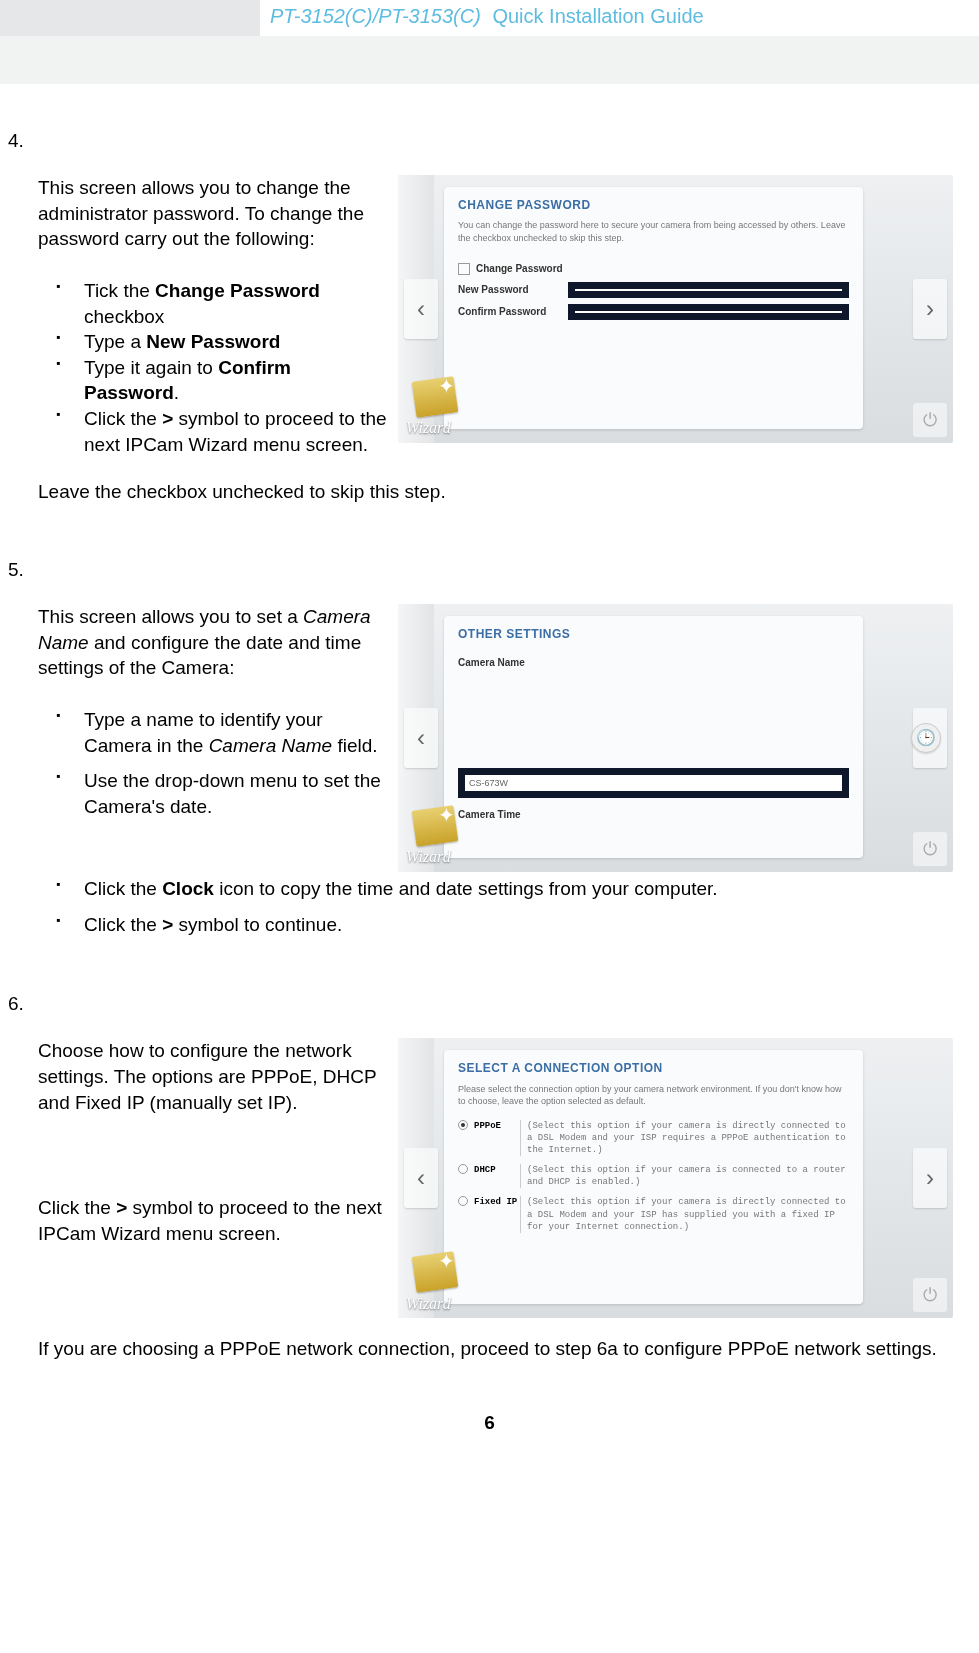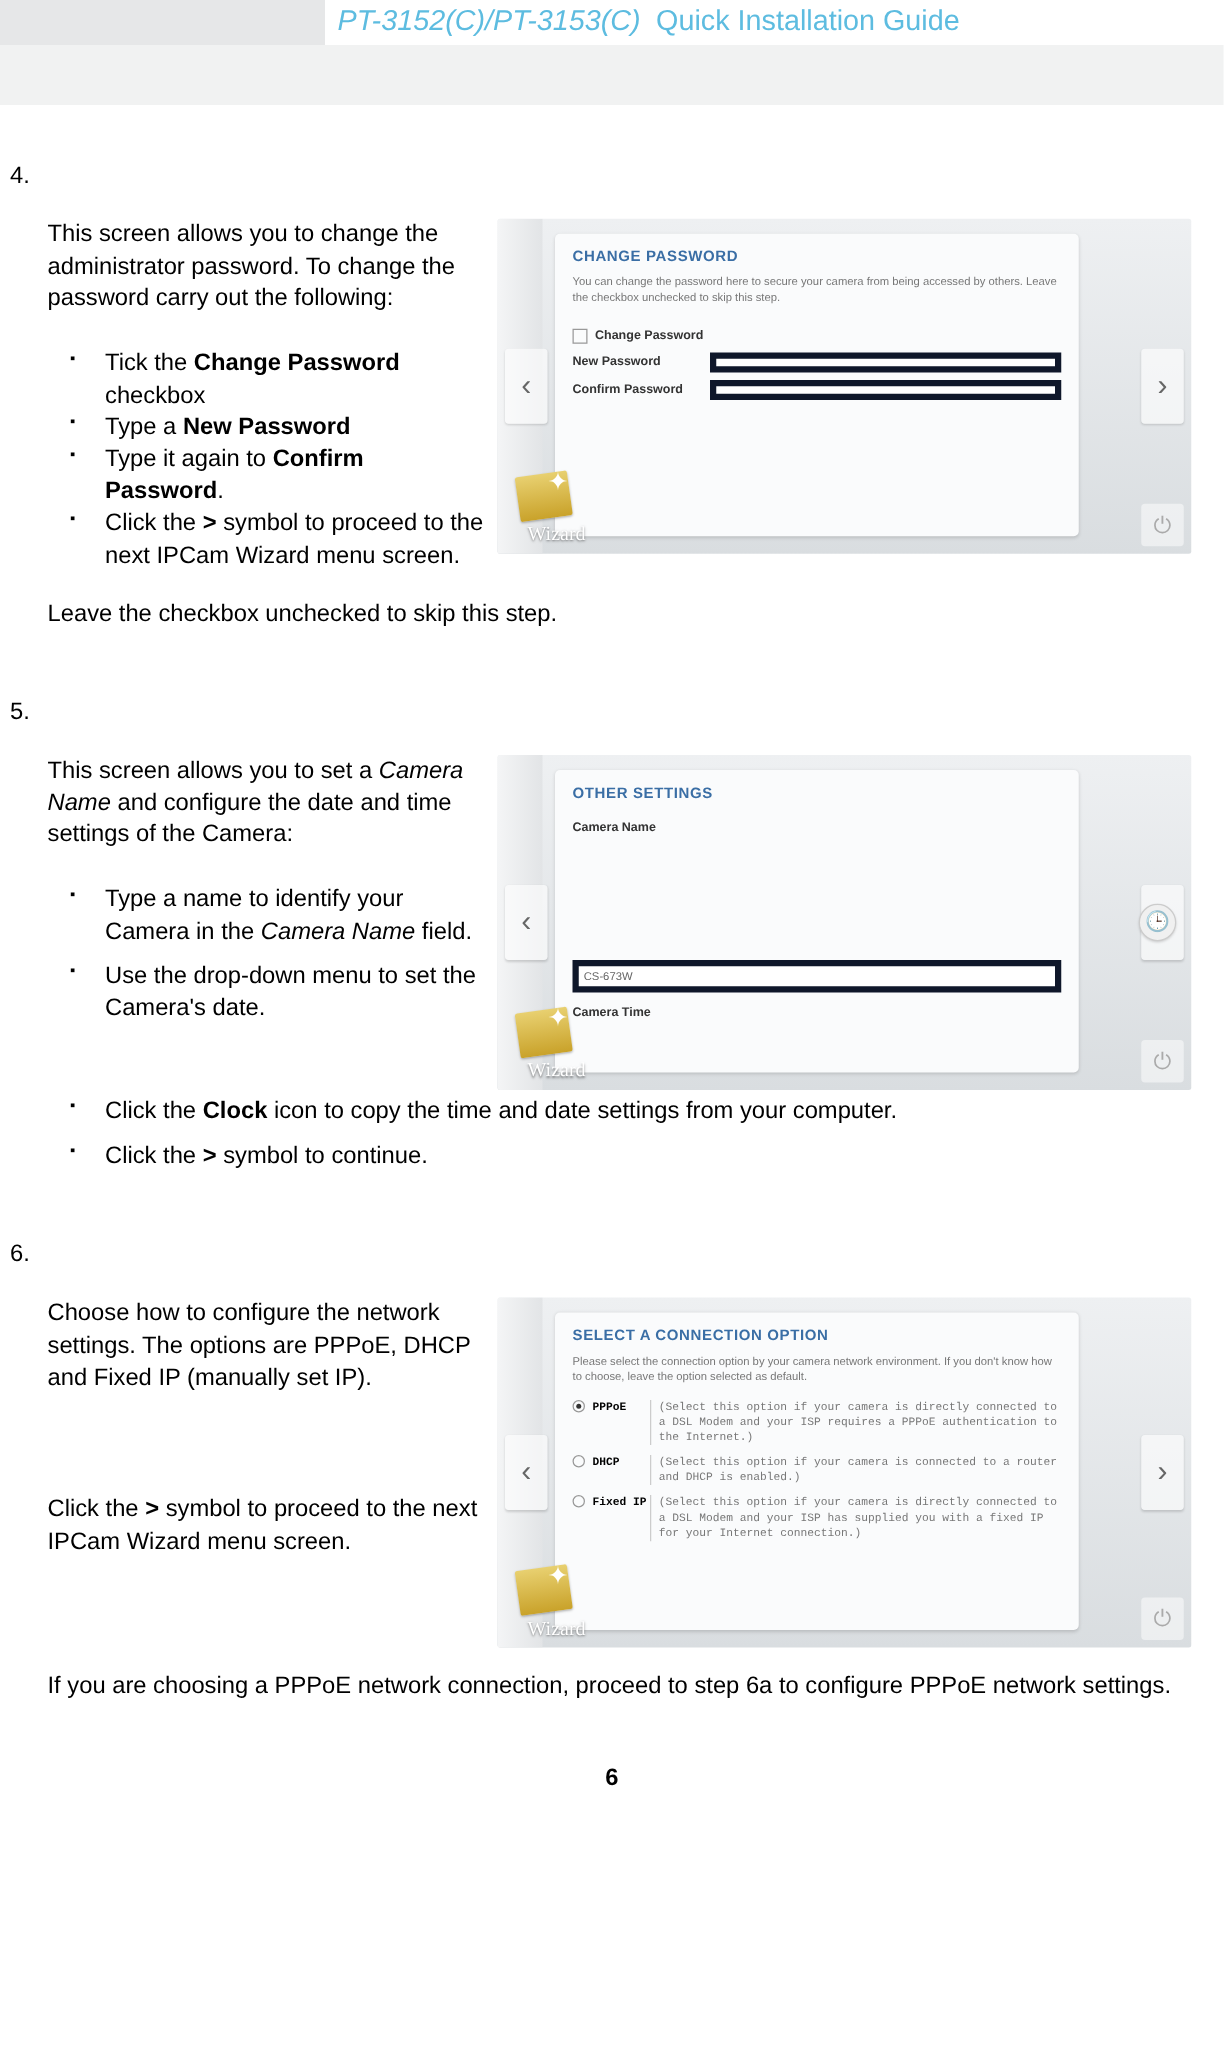"PT-3152(C)/PT-3153(C) Quick Installation" .header-title { font-size: 23px -> 20px }
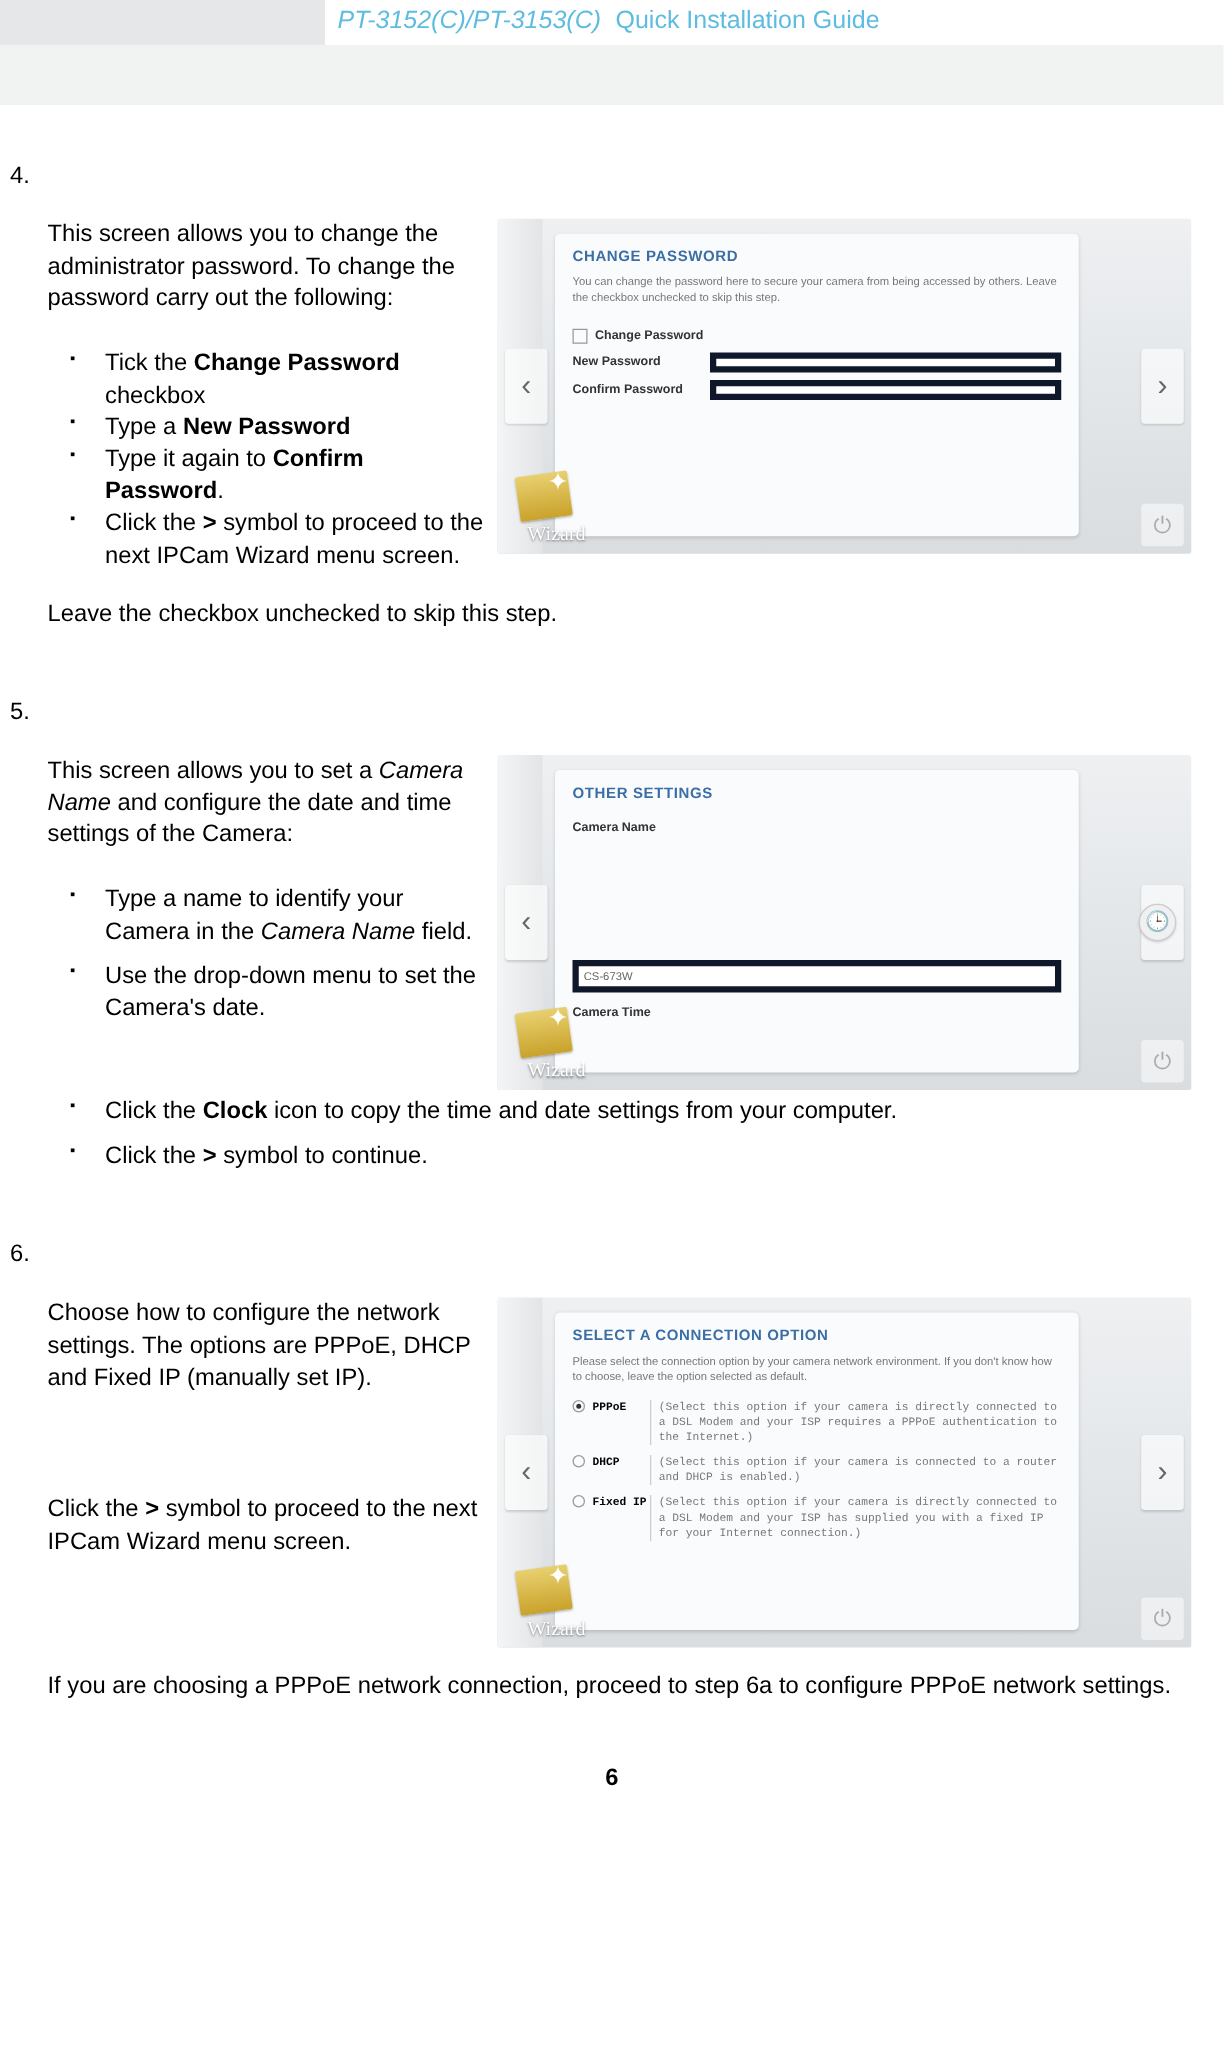"Wizard" .wizard-badge .txt { font-style: none -> italic; left: 20px -> 4px }
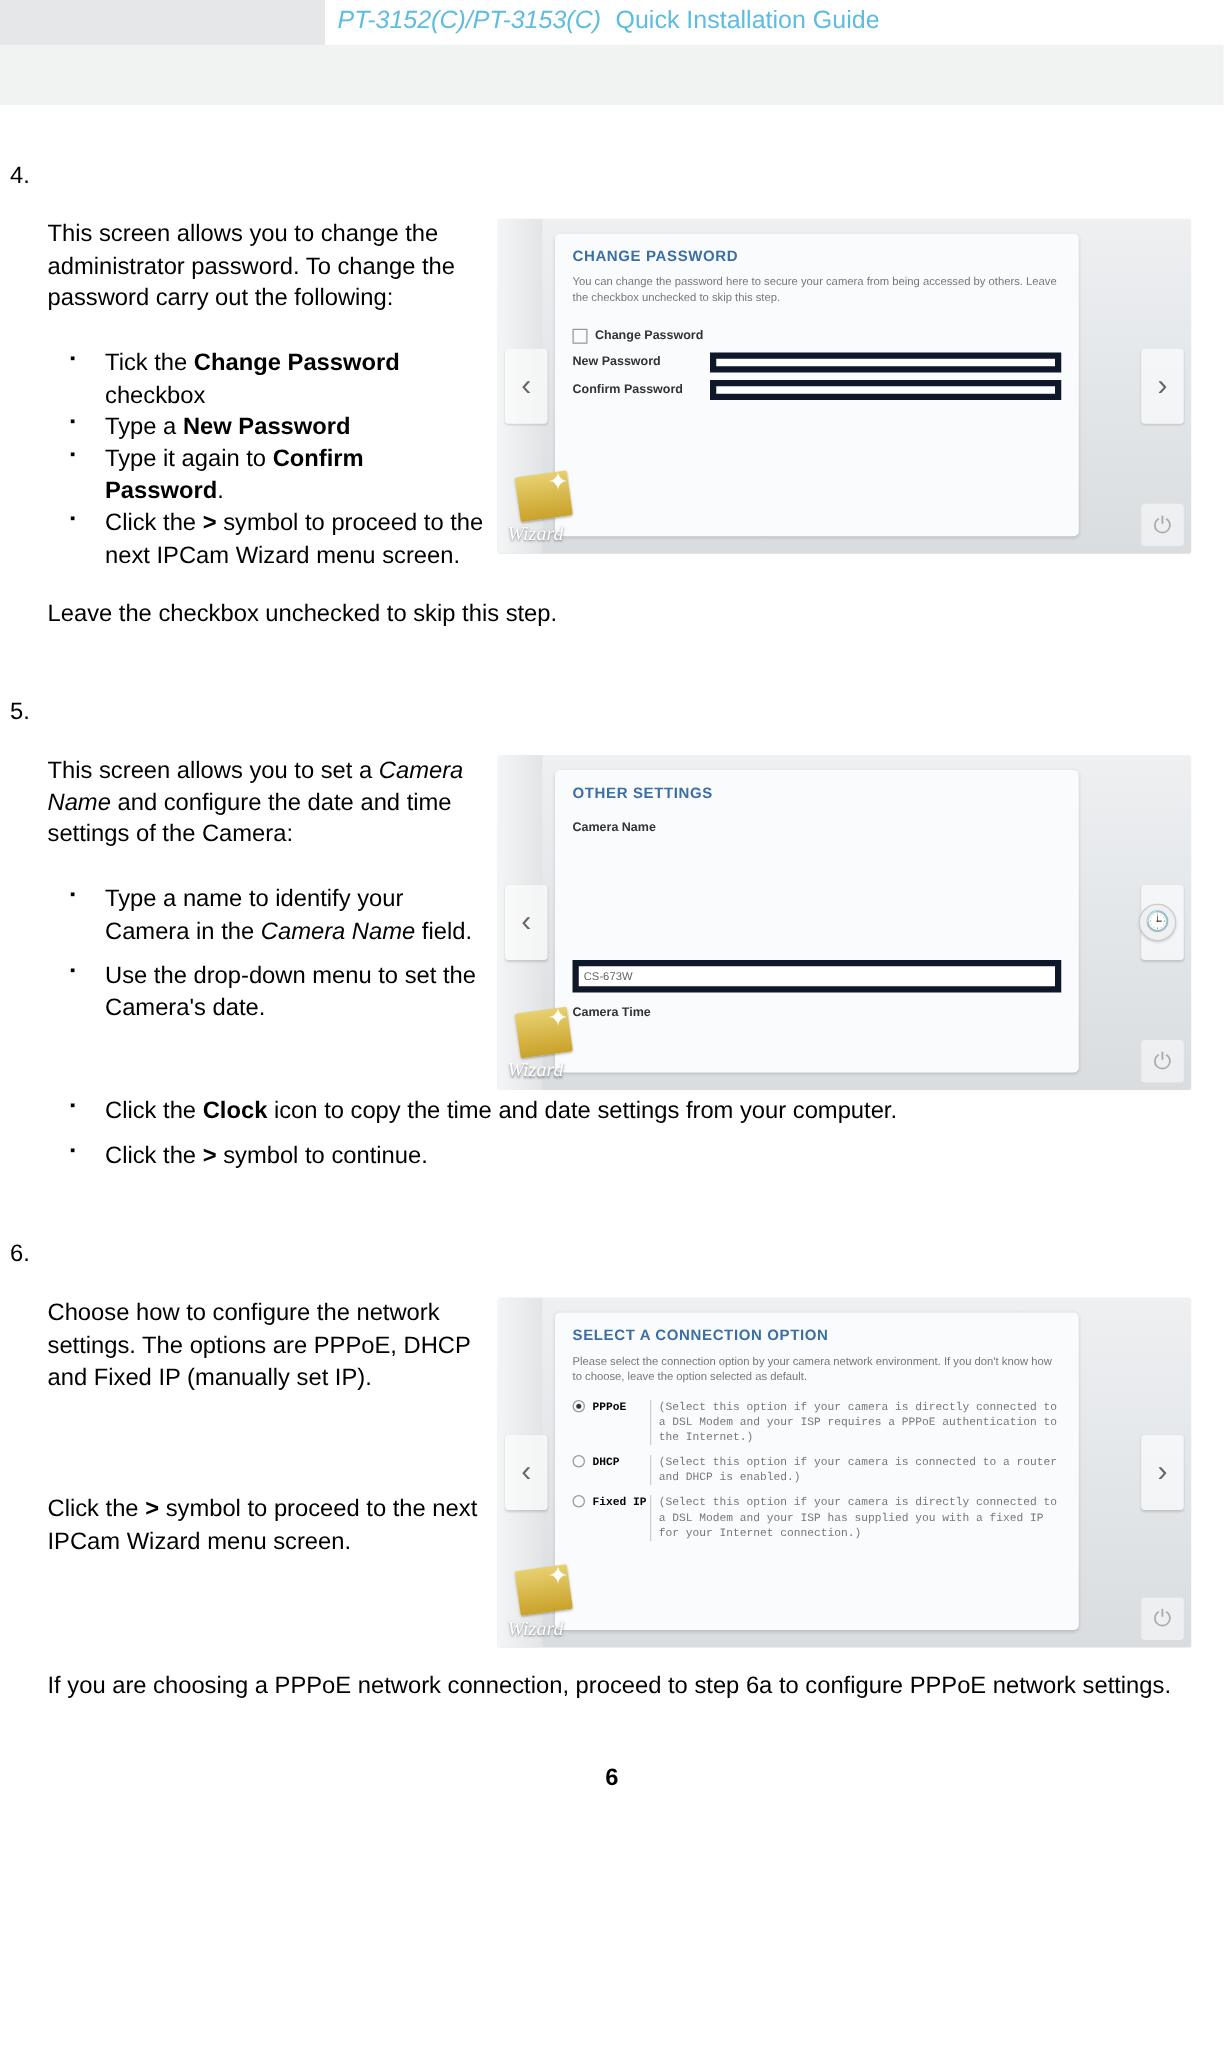"CS-673W" .panel .inp { border: 5px solid #0f172a -> 7px solid #0f172a }
